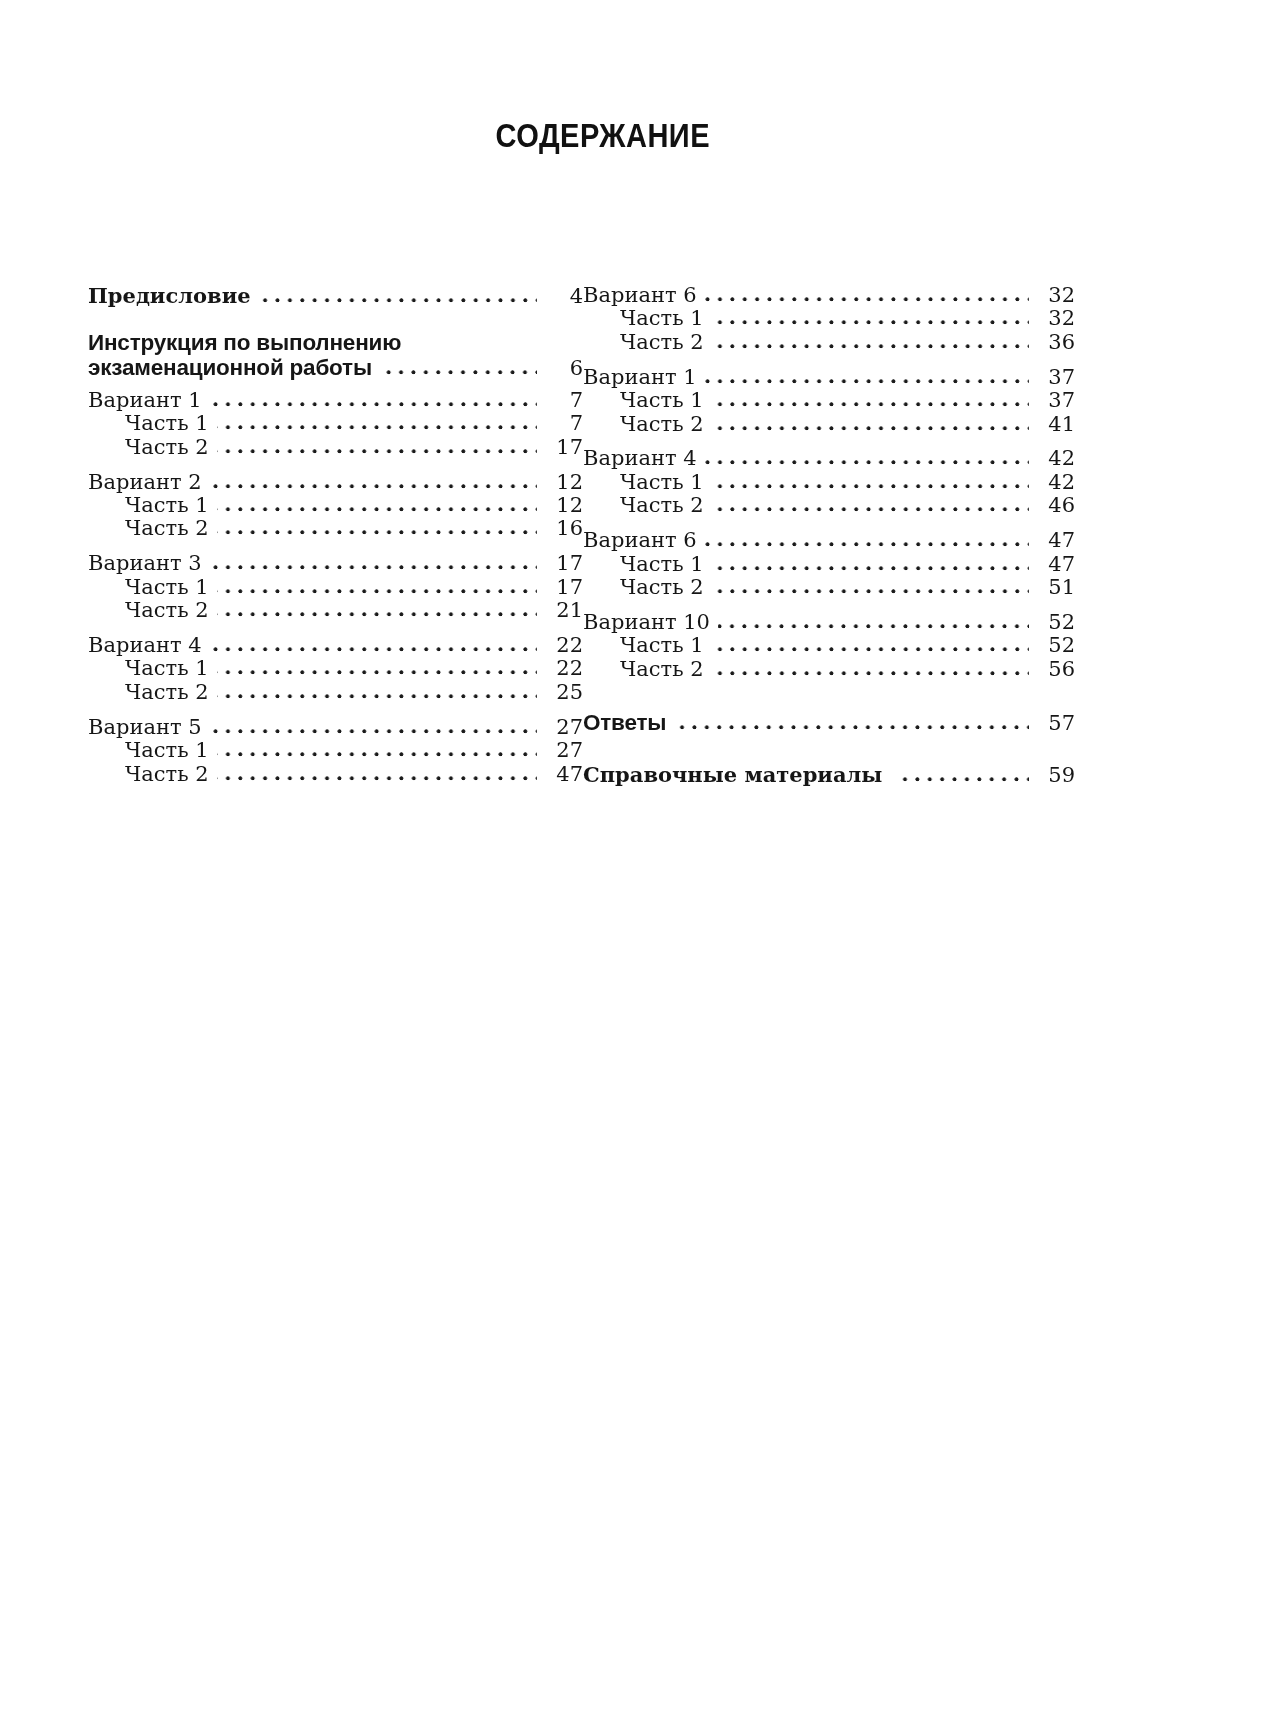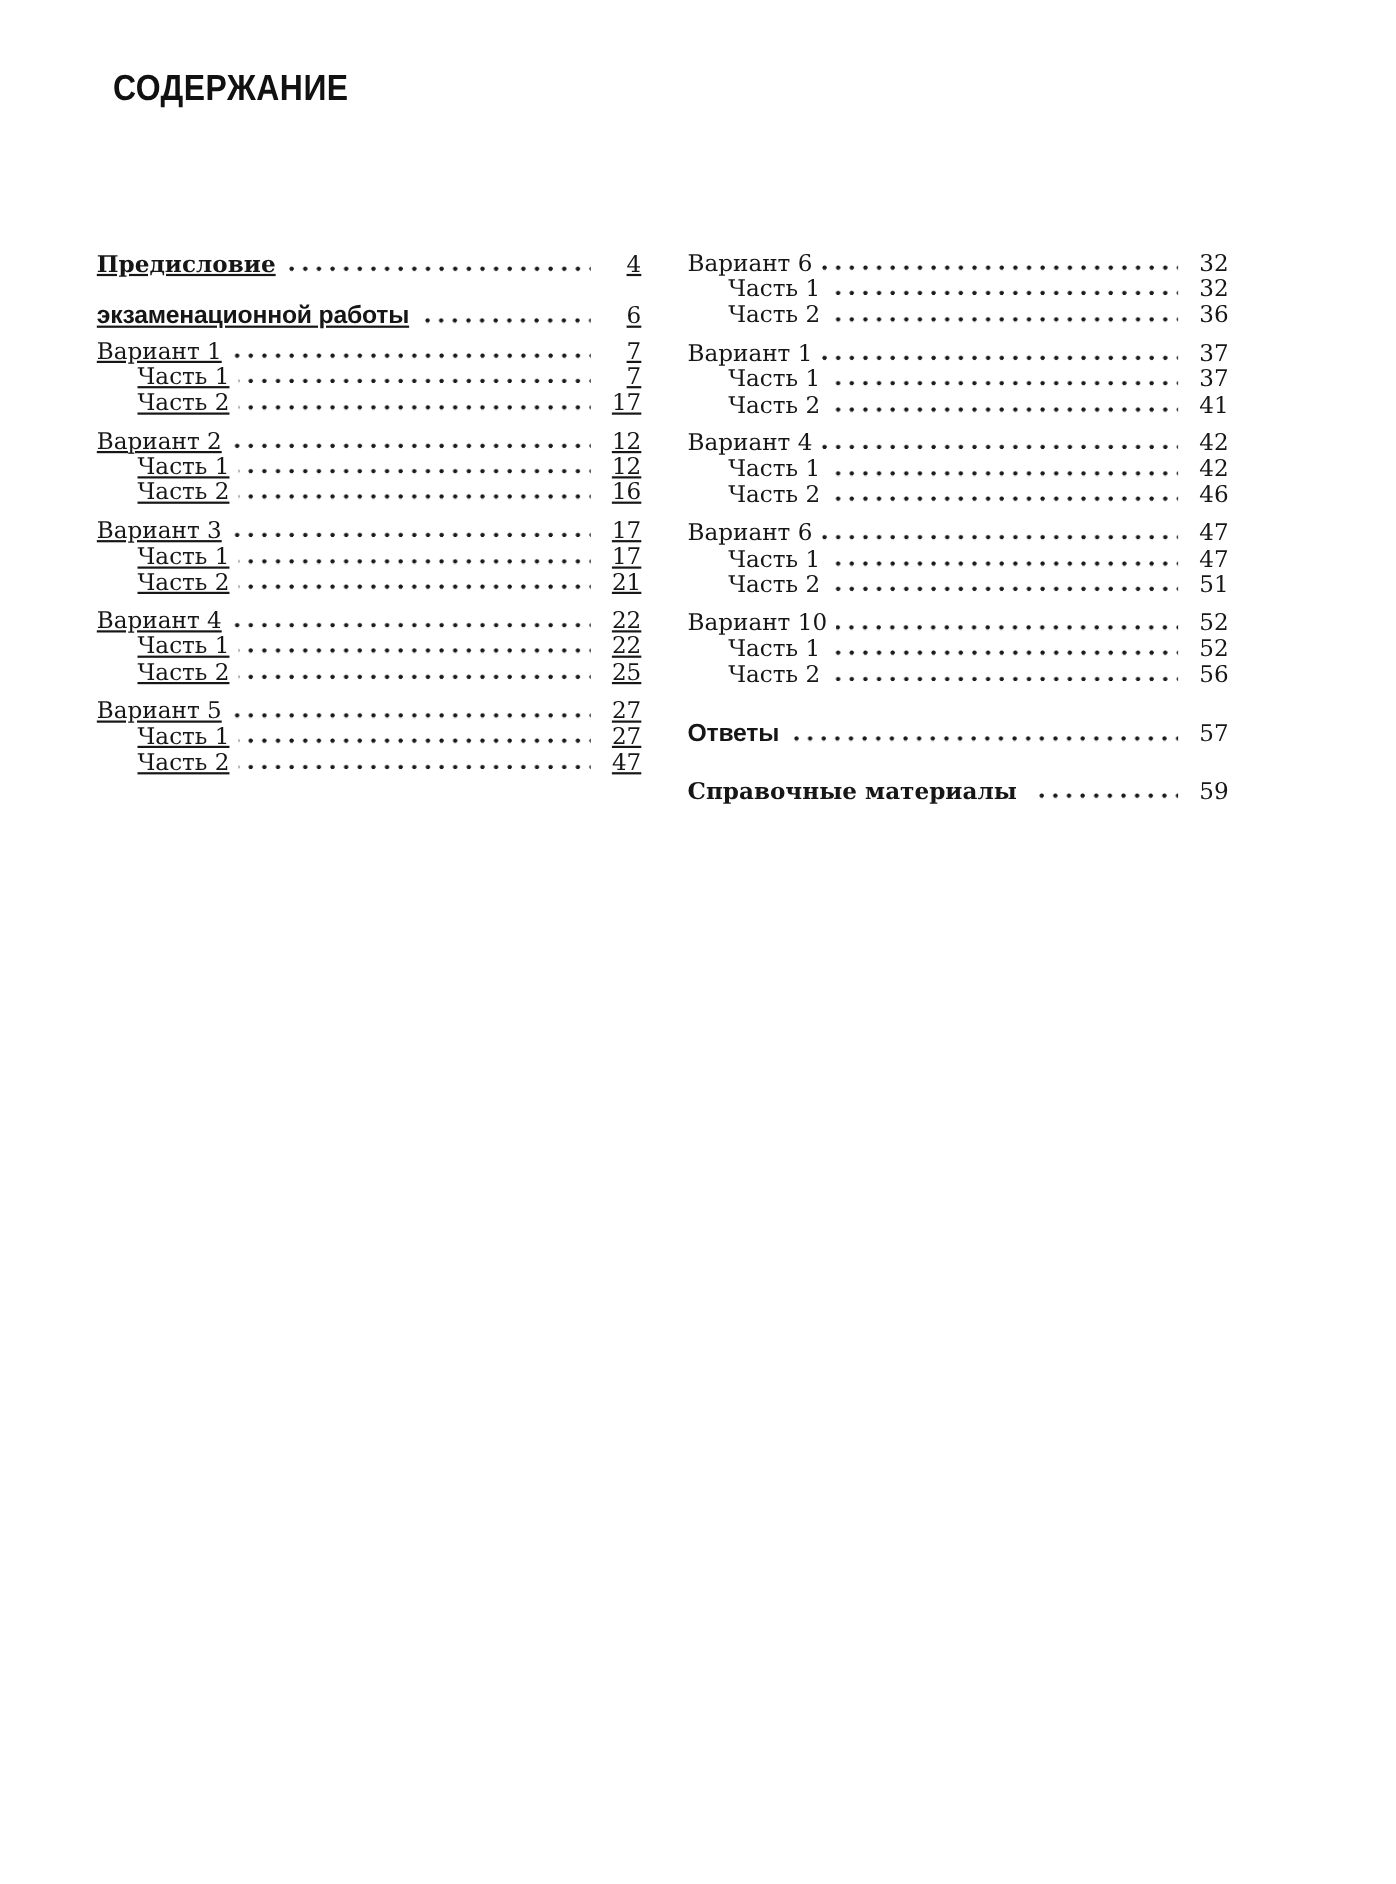"СОДЕРЖАНИЕ" .title-wrap { padding-top: 60px -> 116px; text-align: none -> center }
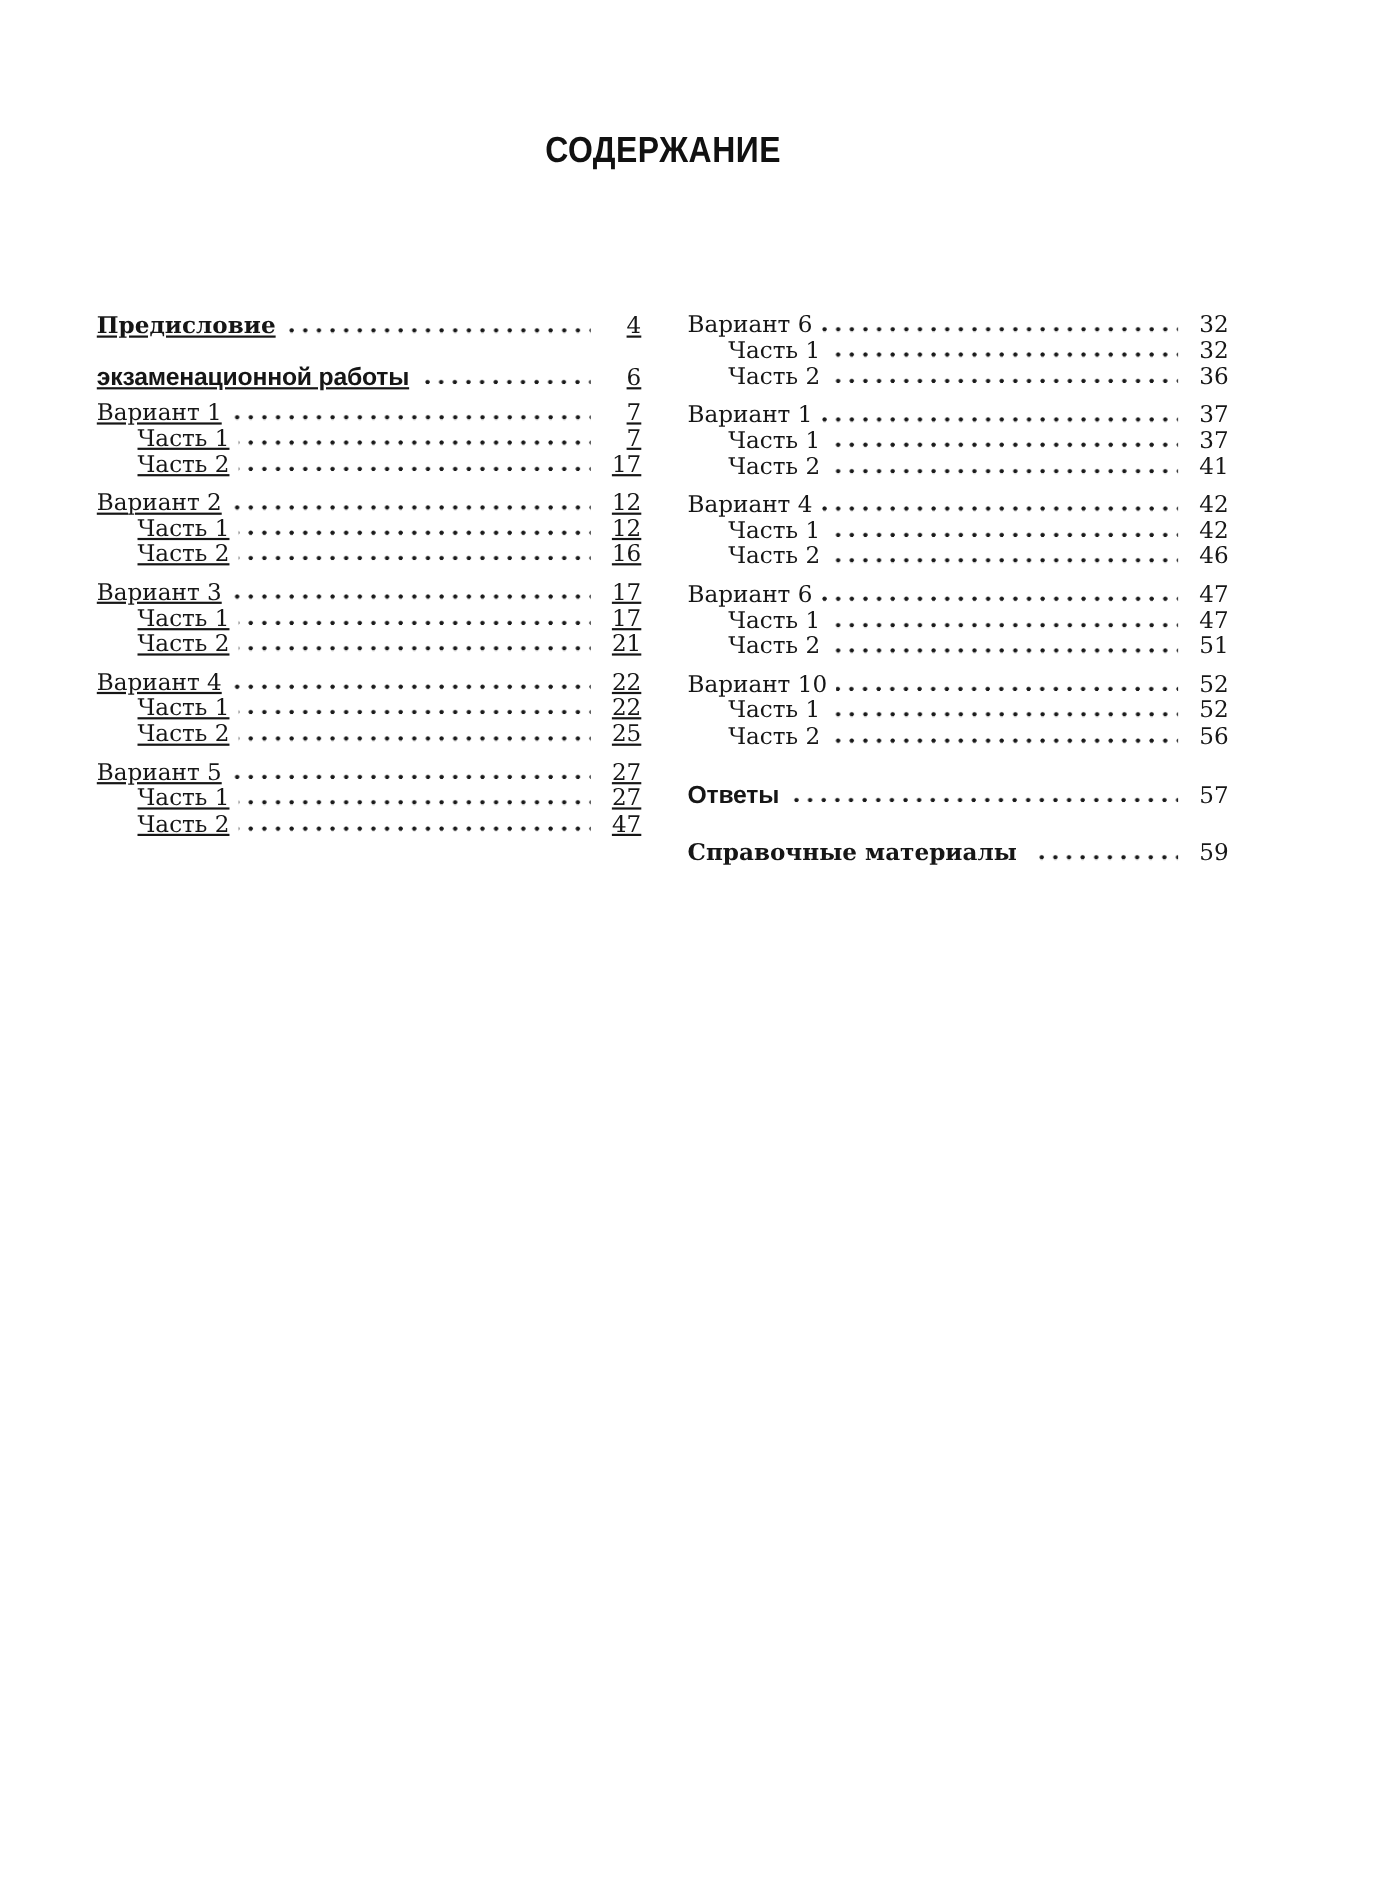"Предисловие" .col-left { margin-right: 42px -> none; text-decoration: underline -> none }
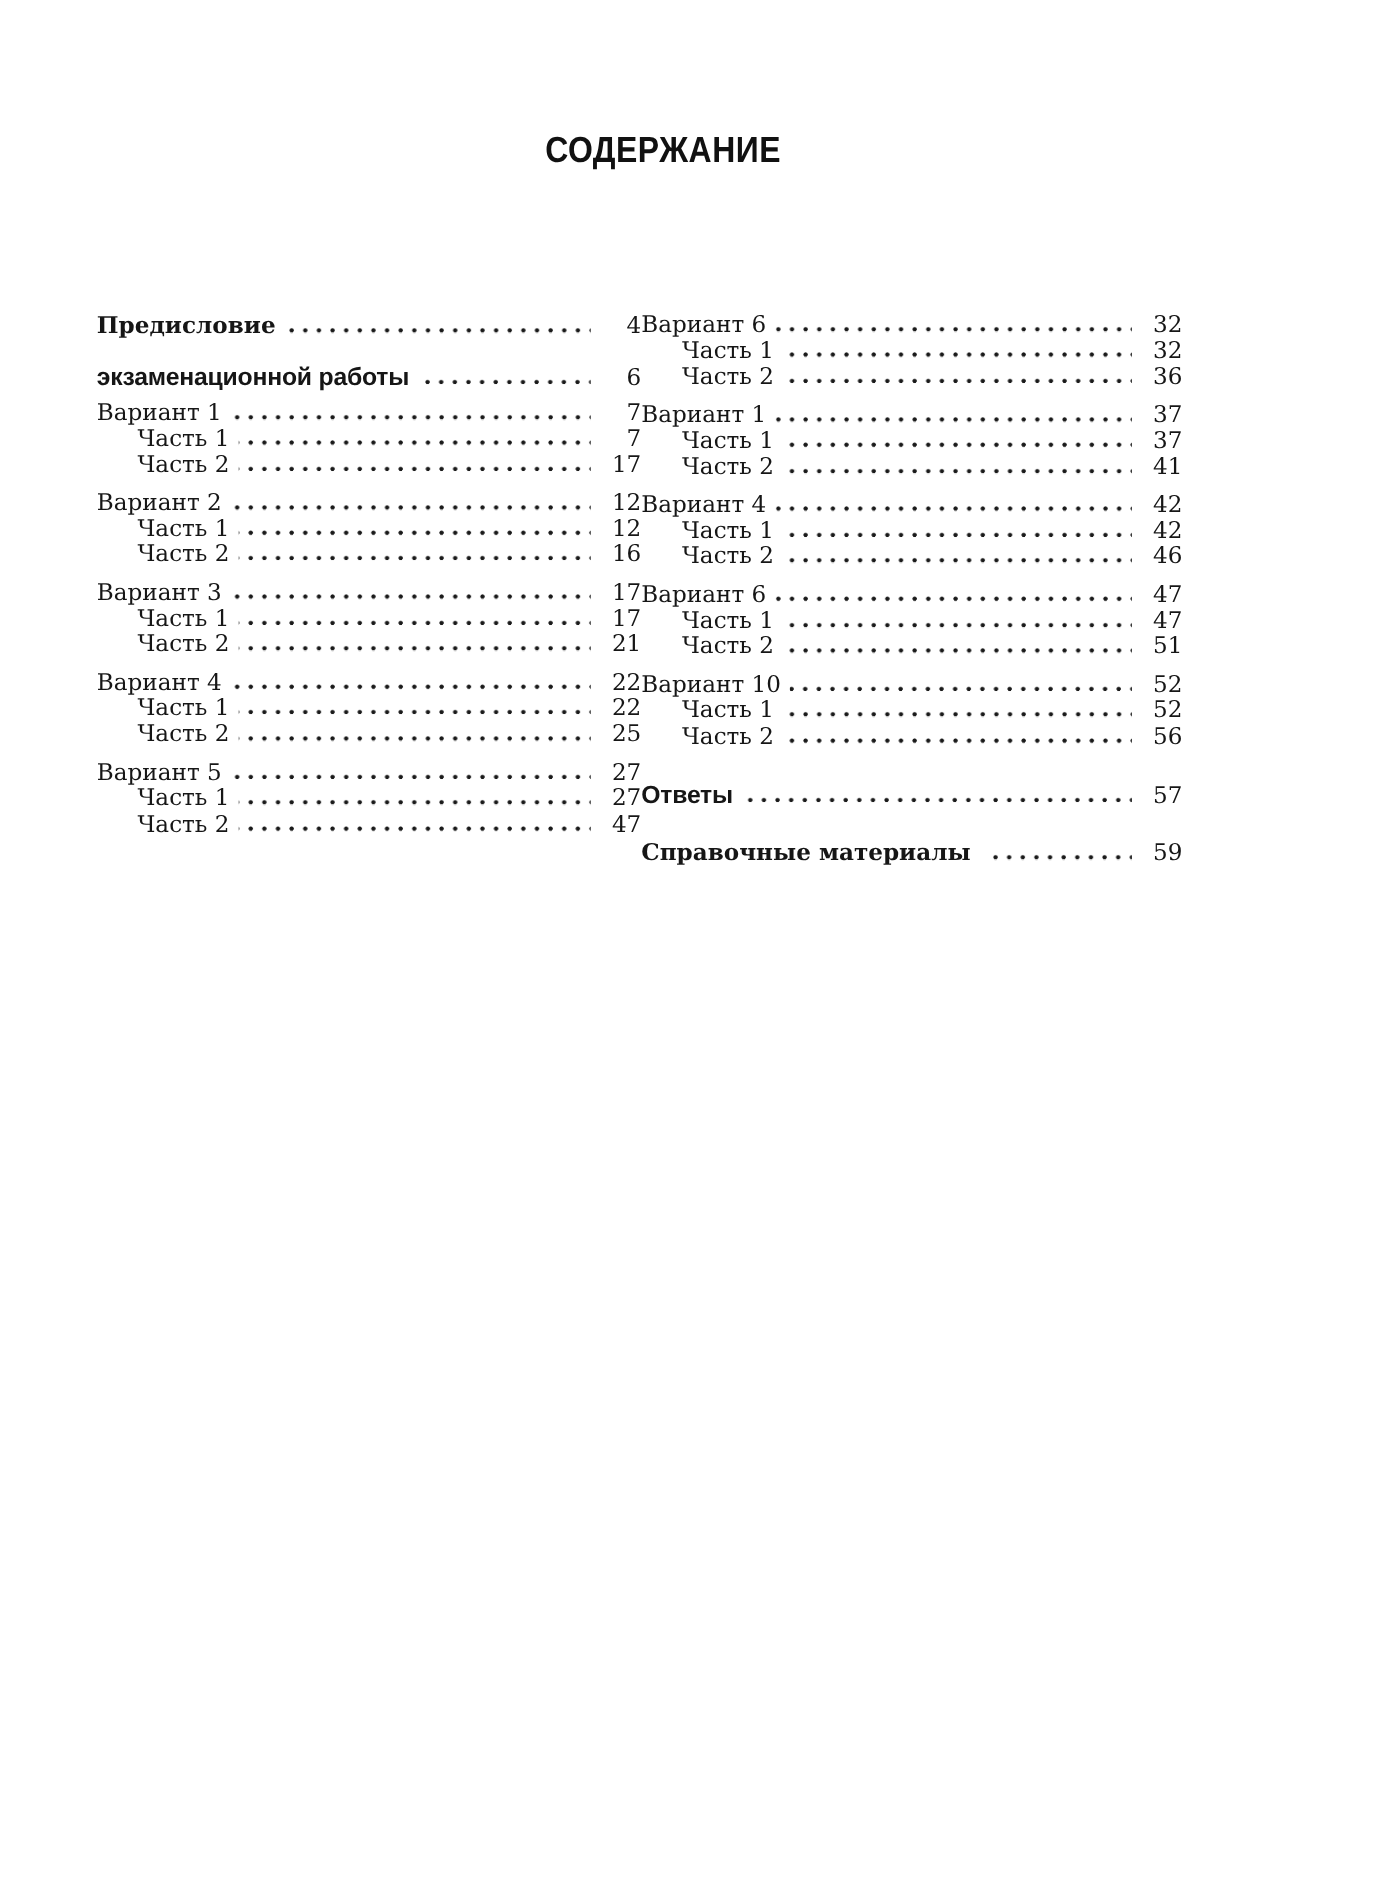"Инструкция по выполнению" div.row { html: none -> <div> <span>Инструкция по выполнению</span> </div> }
